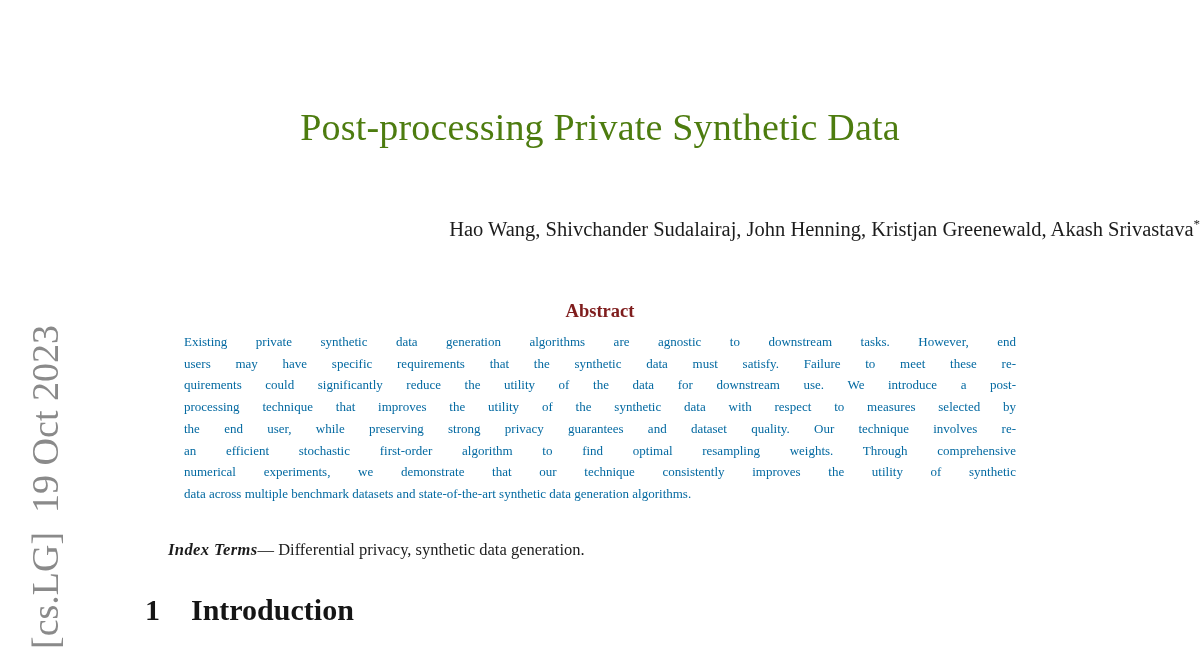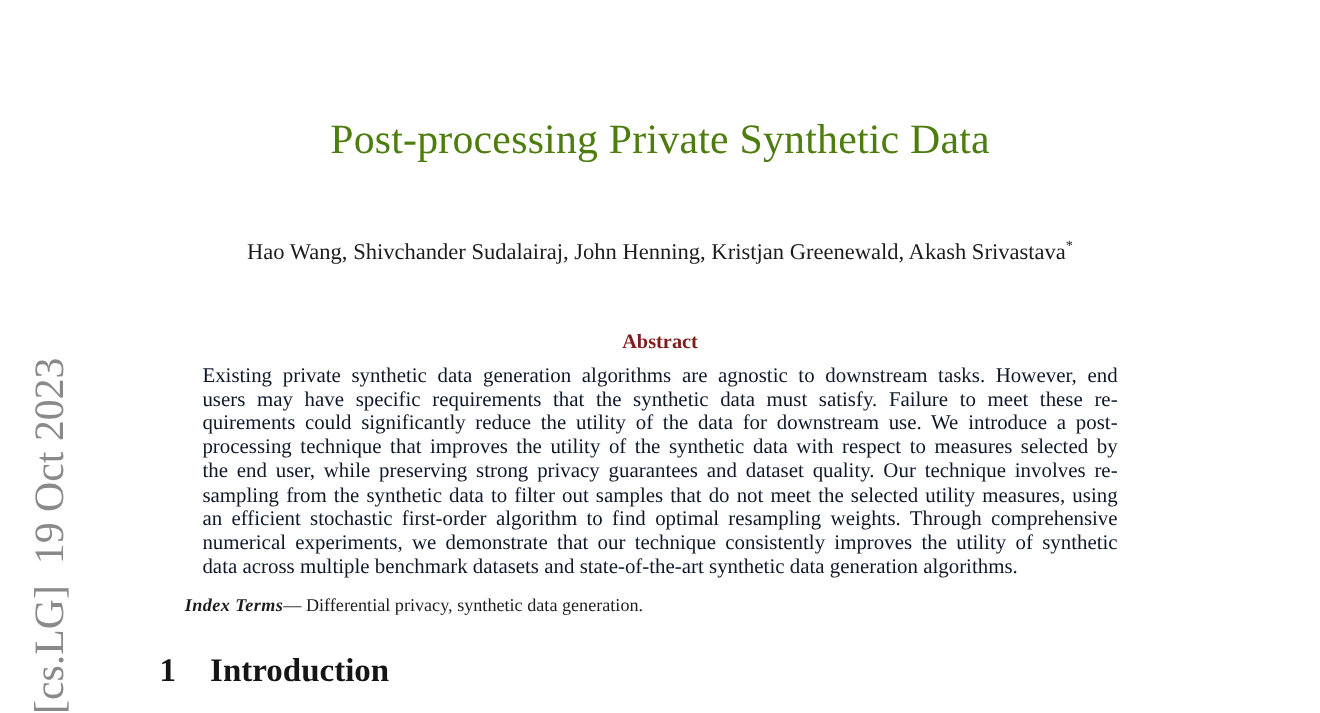"Hao Wang, Shivchander Sudalairaj, John" .authors { text-align: center -> right }
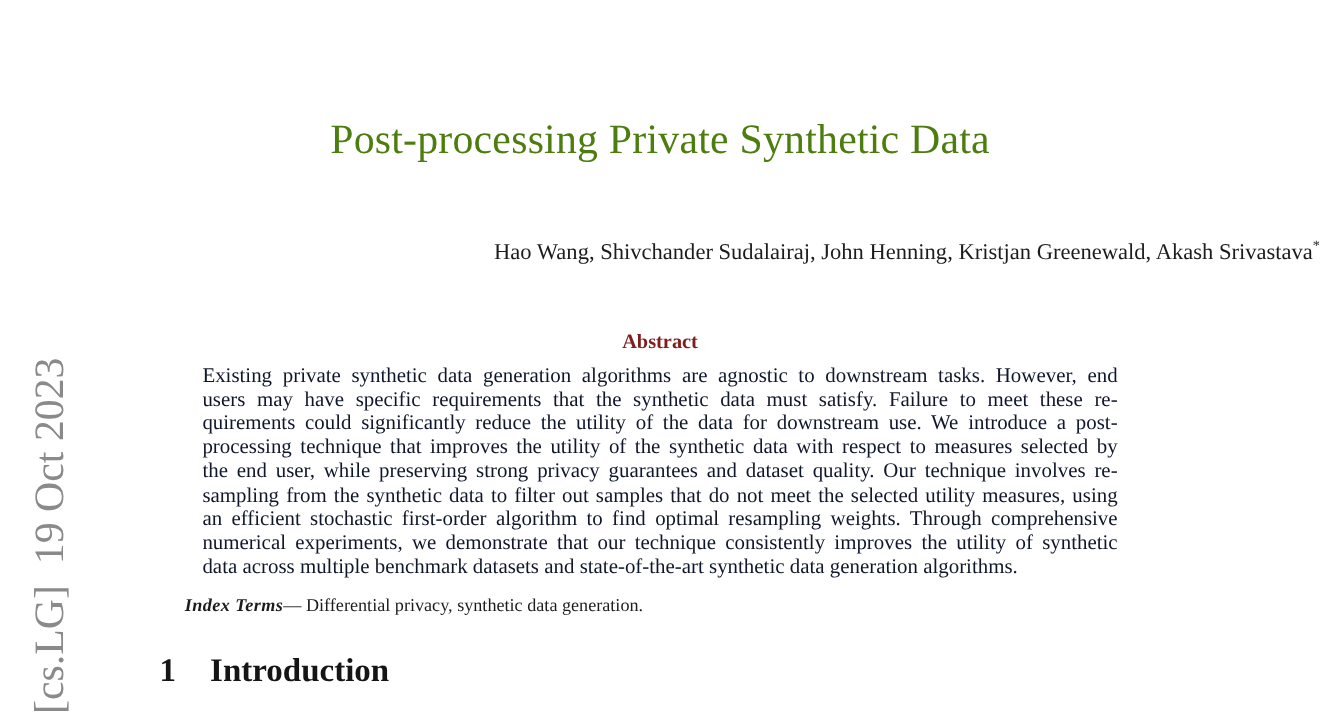"Existing private synthetic data" .abstract-body { color: #0f172a -> #0369a1; font-size: 19px -> 13px }
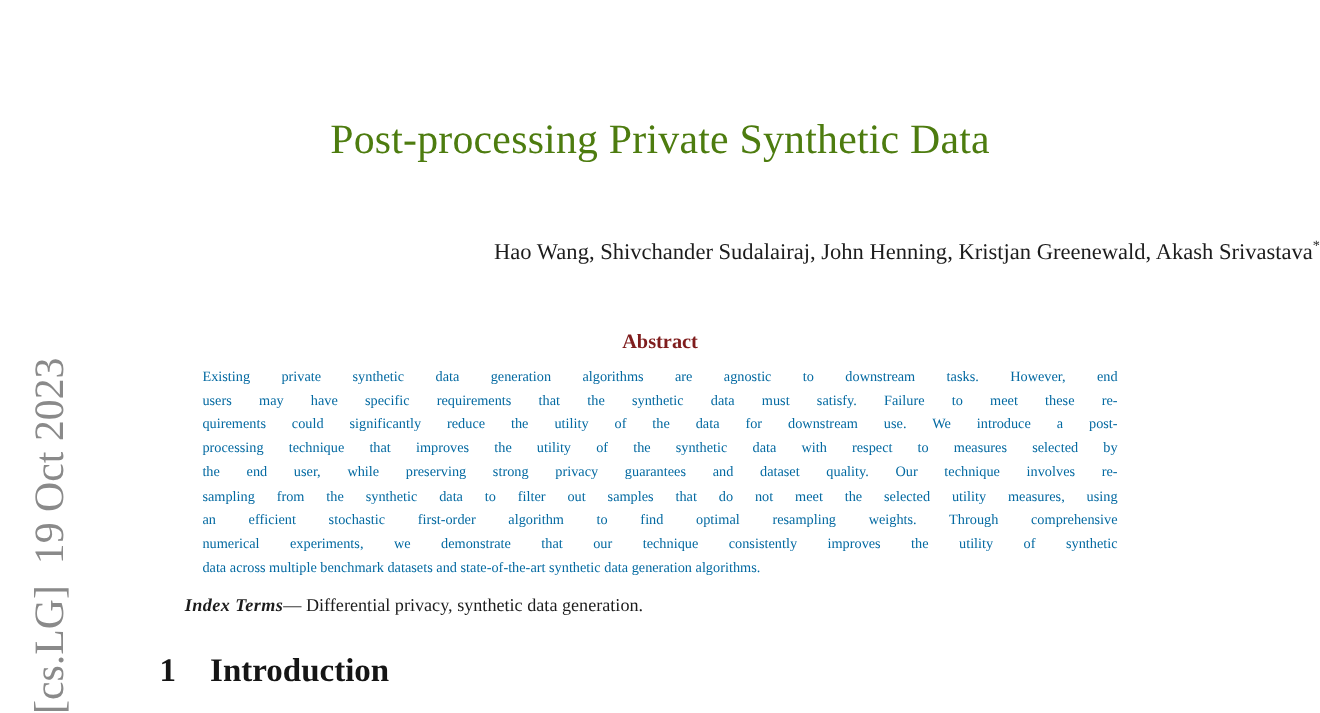"sampling from the synthetic data" div.abs-line { html: <div>sampling from the synthetic data to filter out samples that do not meet the selected utility measures, using</div> -> none }
